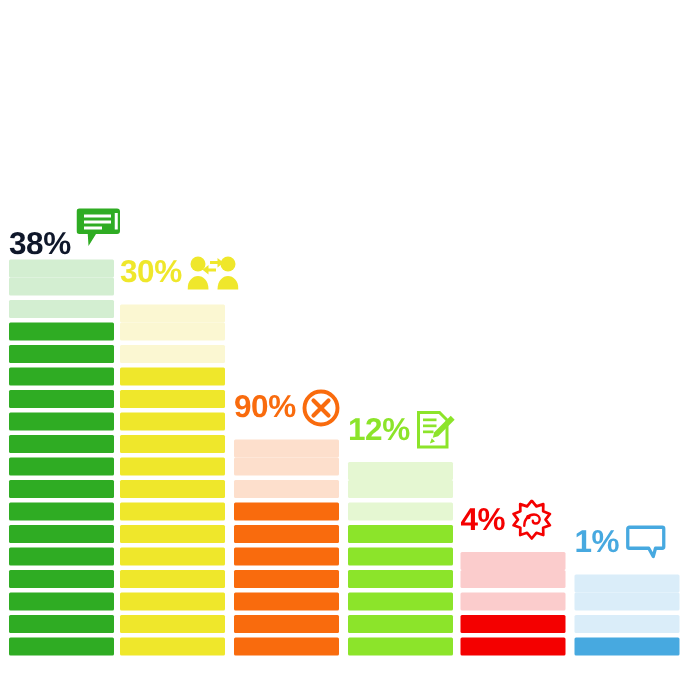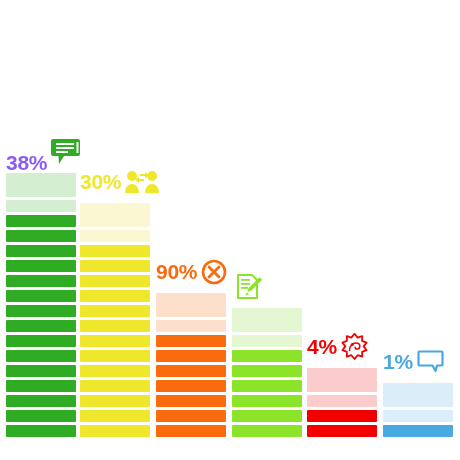"38%" span.pct { color: #8b5cf6 -> #0f172a }
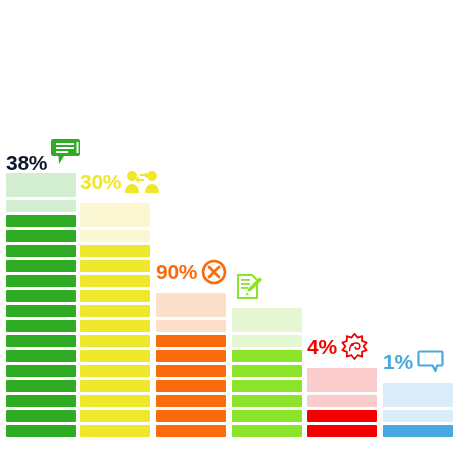"12%" span.pct { html: none -> <span>12%</span> }
